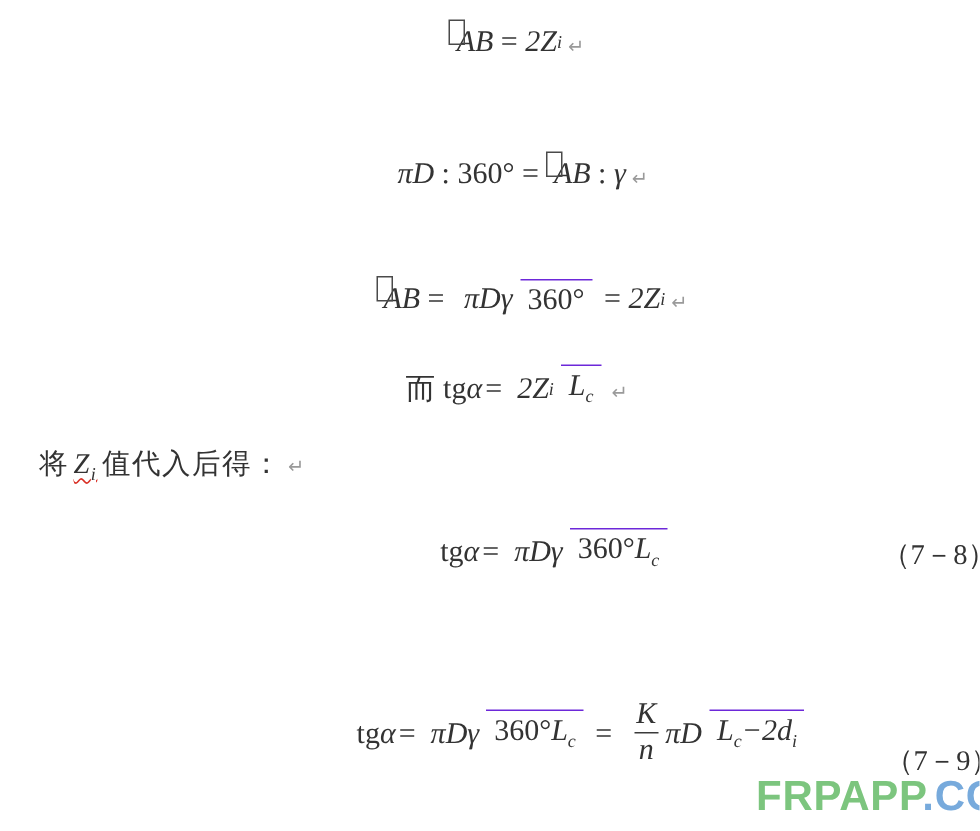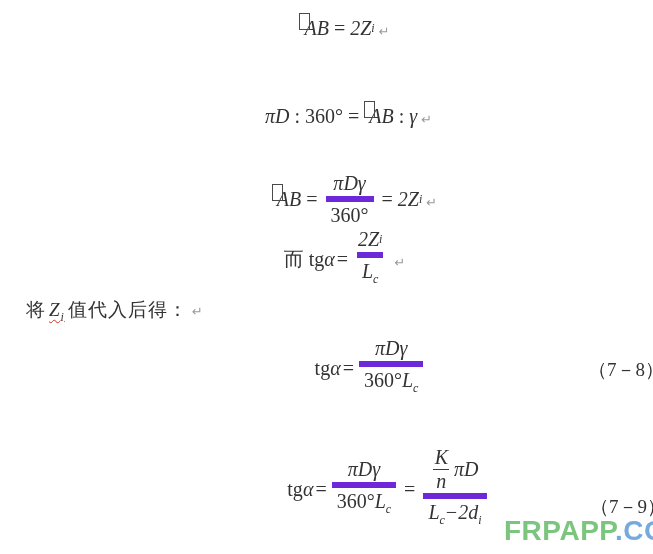"πDγ" .frac { flex-direction: column -> row }
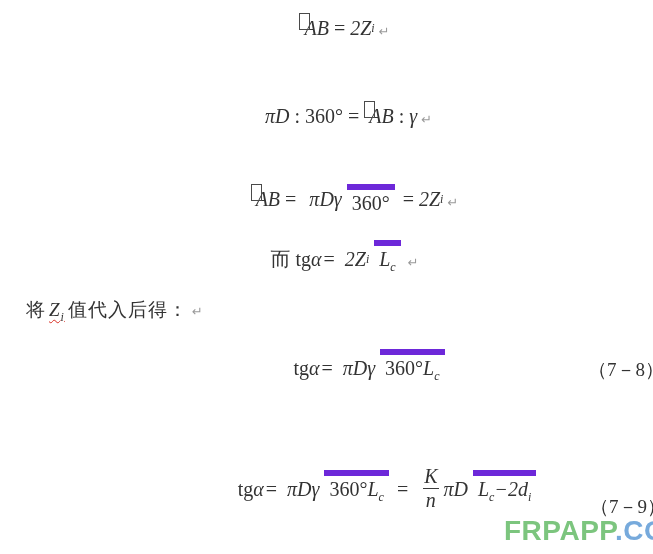"360°" .frac .den { border-top: 6px solid #6d28d9 -> 1px solid #6d28d9 }
